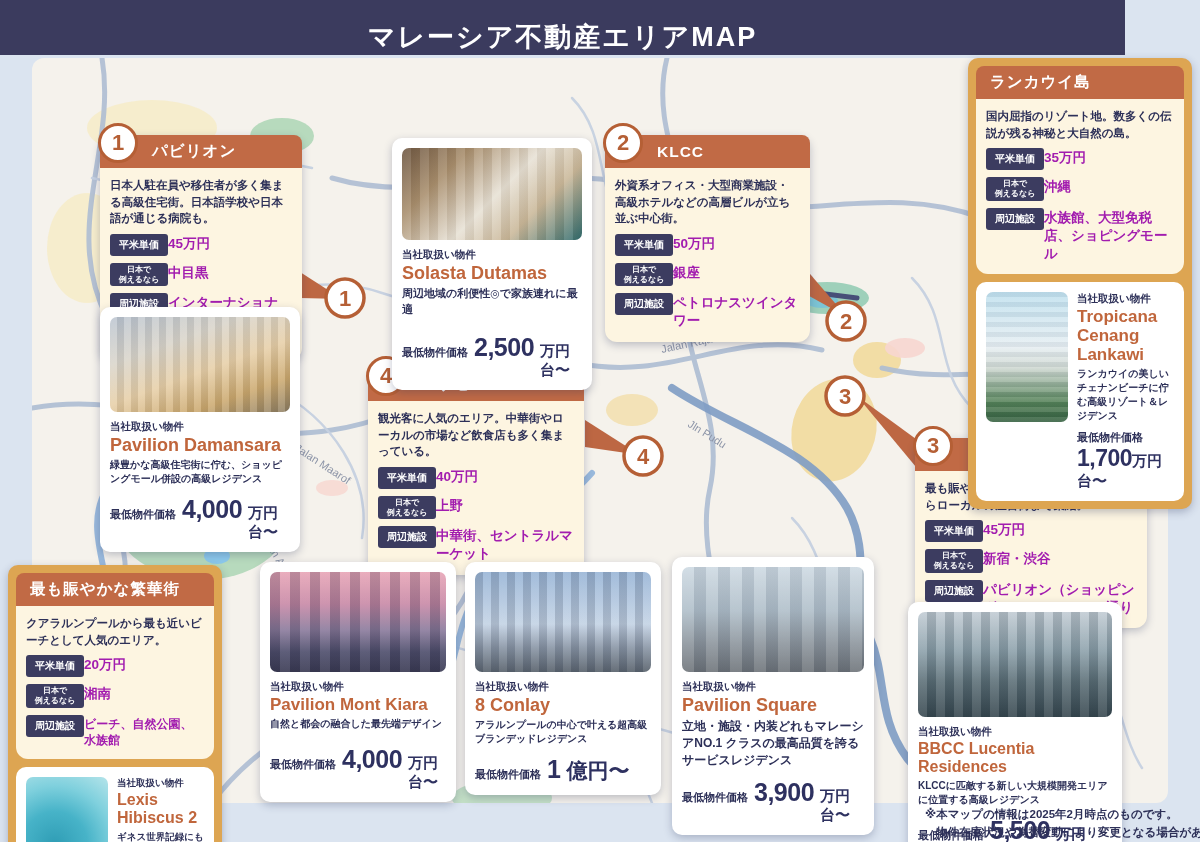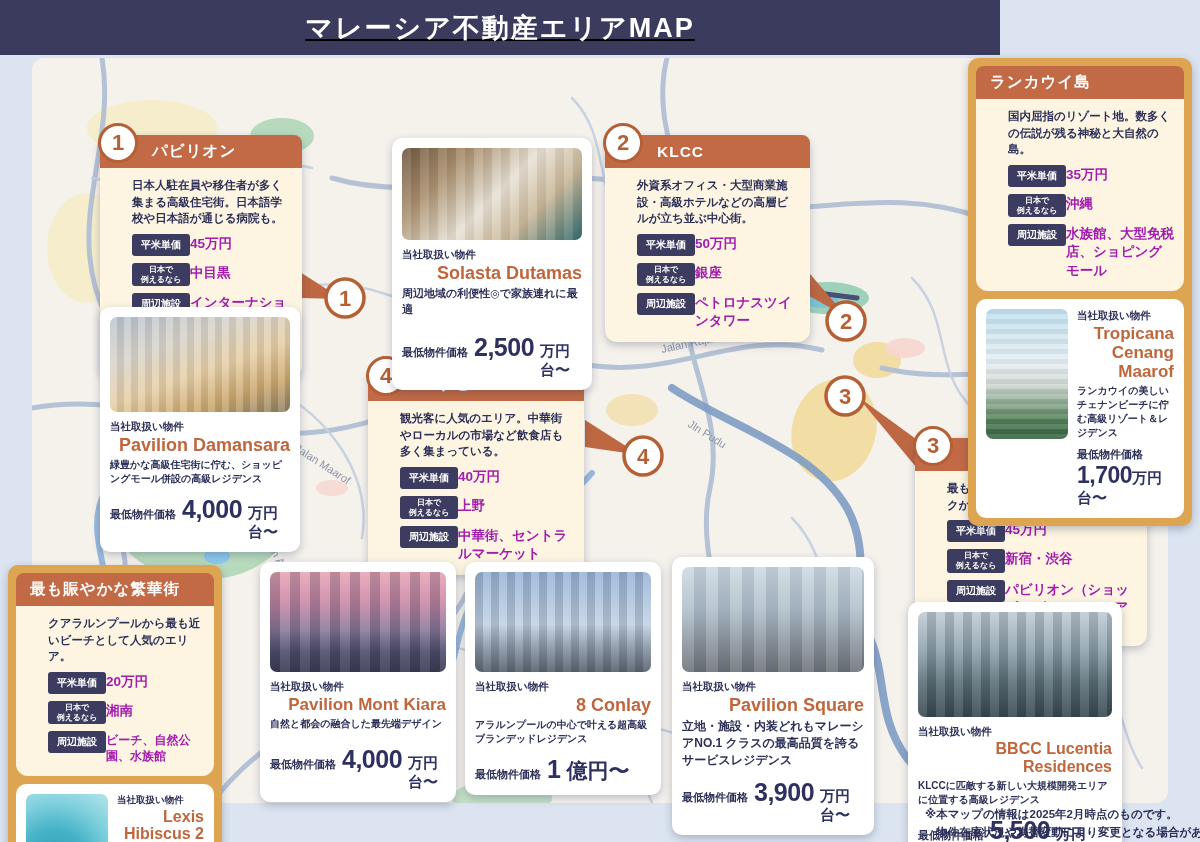"マレーシア不動産エリアMAP" .top-banner { align-items: center -> flex-end; text-decoration: underline -> none; width: 1000px -> 1125px }
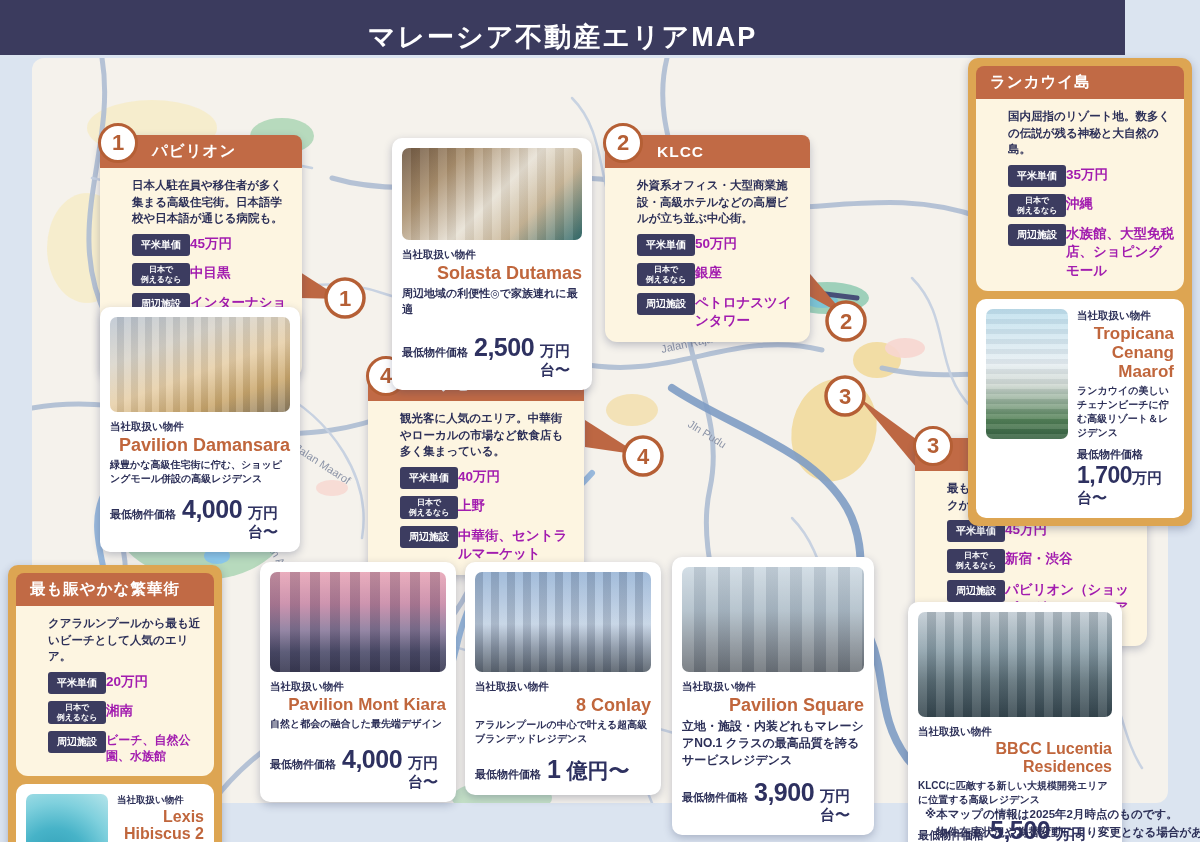"国内屈指のリゾート地。数多くの伝説が残る神秘と大自然の島。" .area-body { margin-left: 22px -> none }
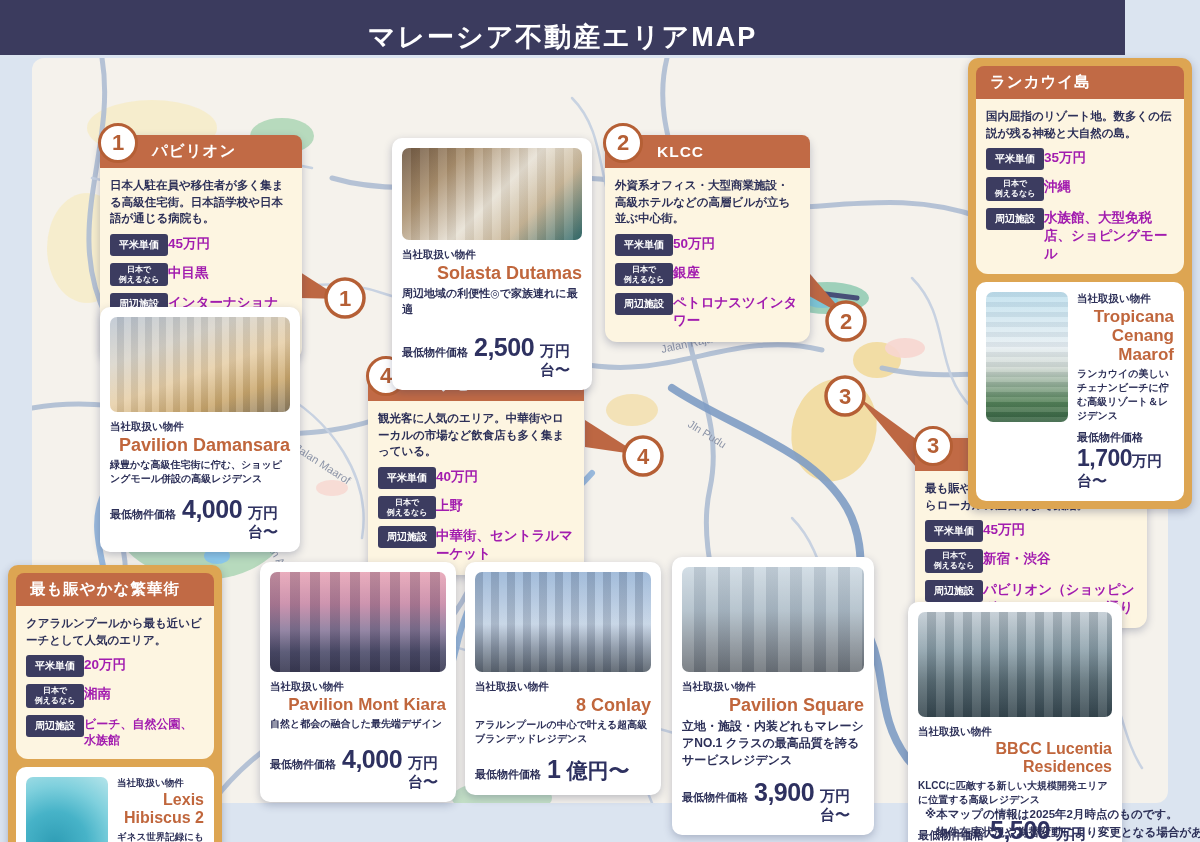"Solasta Dutamas" .prop-name { text-align: right -> none }
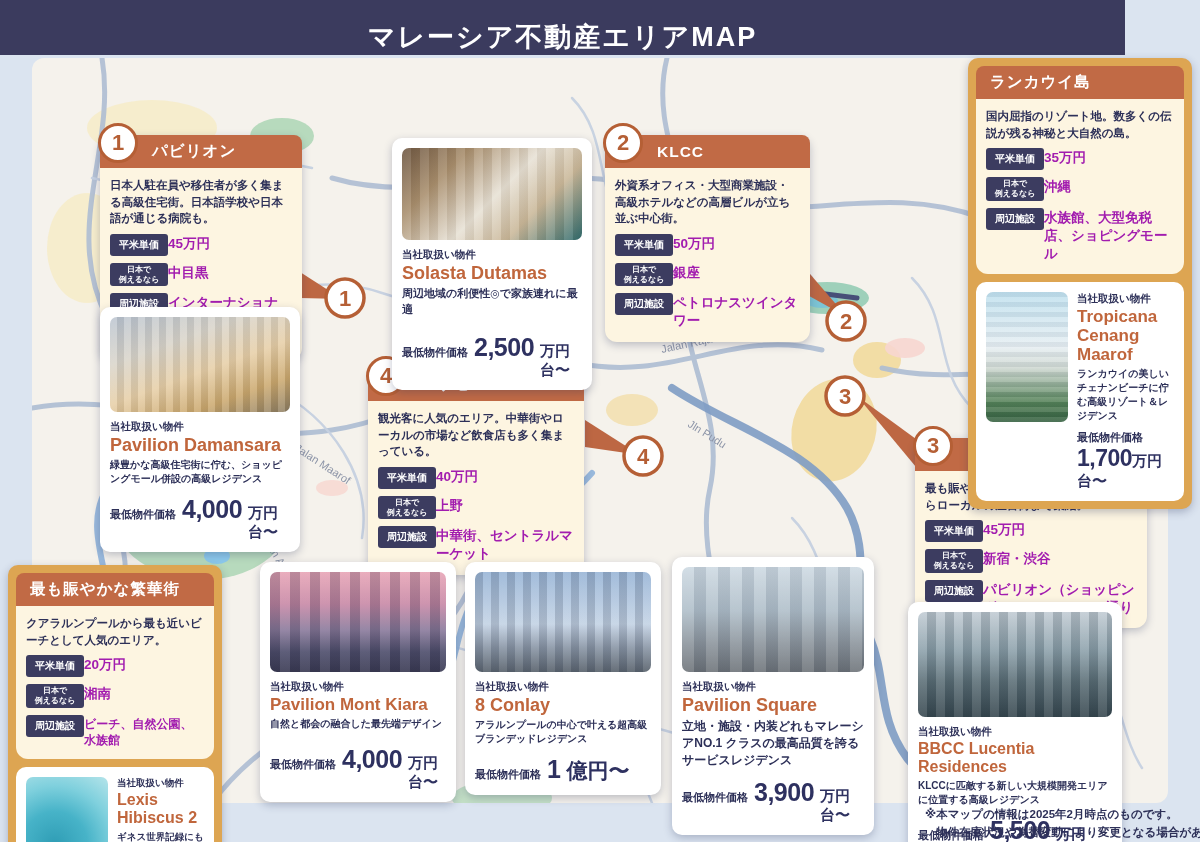"Tropicana Cenang Maarof" div.prop-name { text: Maarof -> Lankawi }
